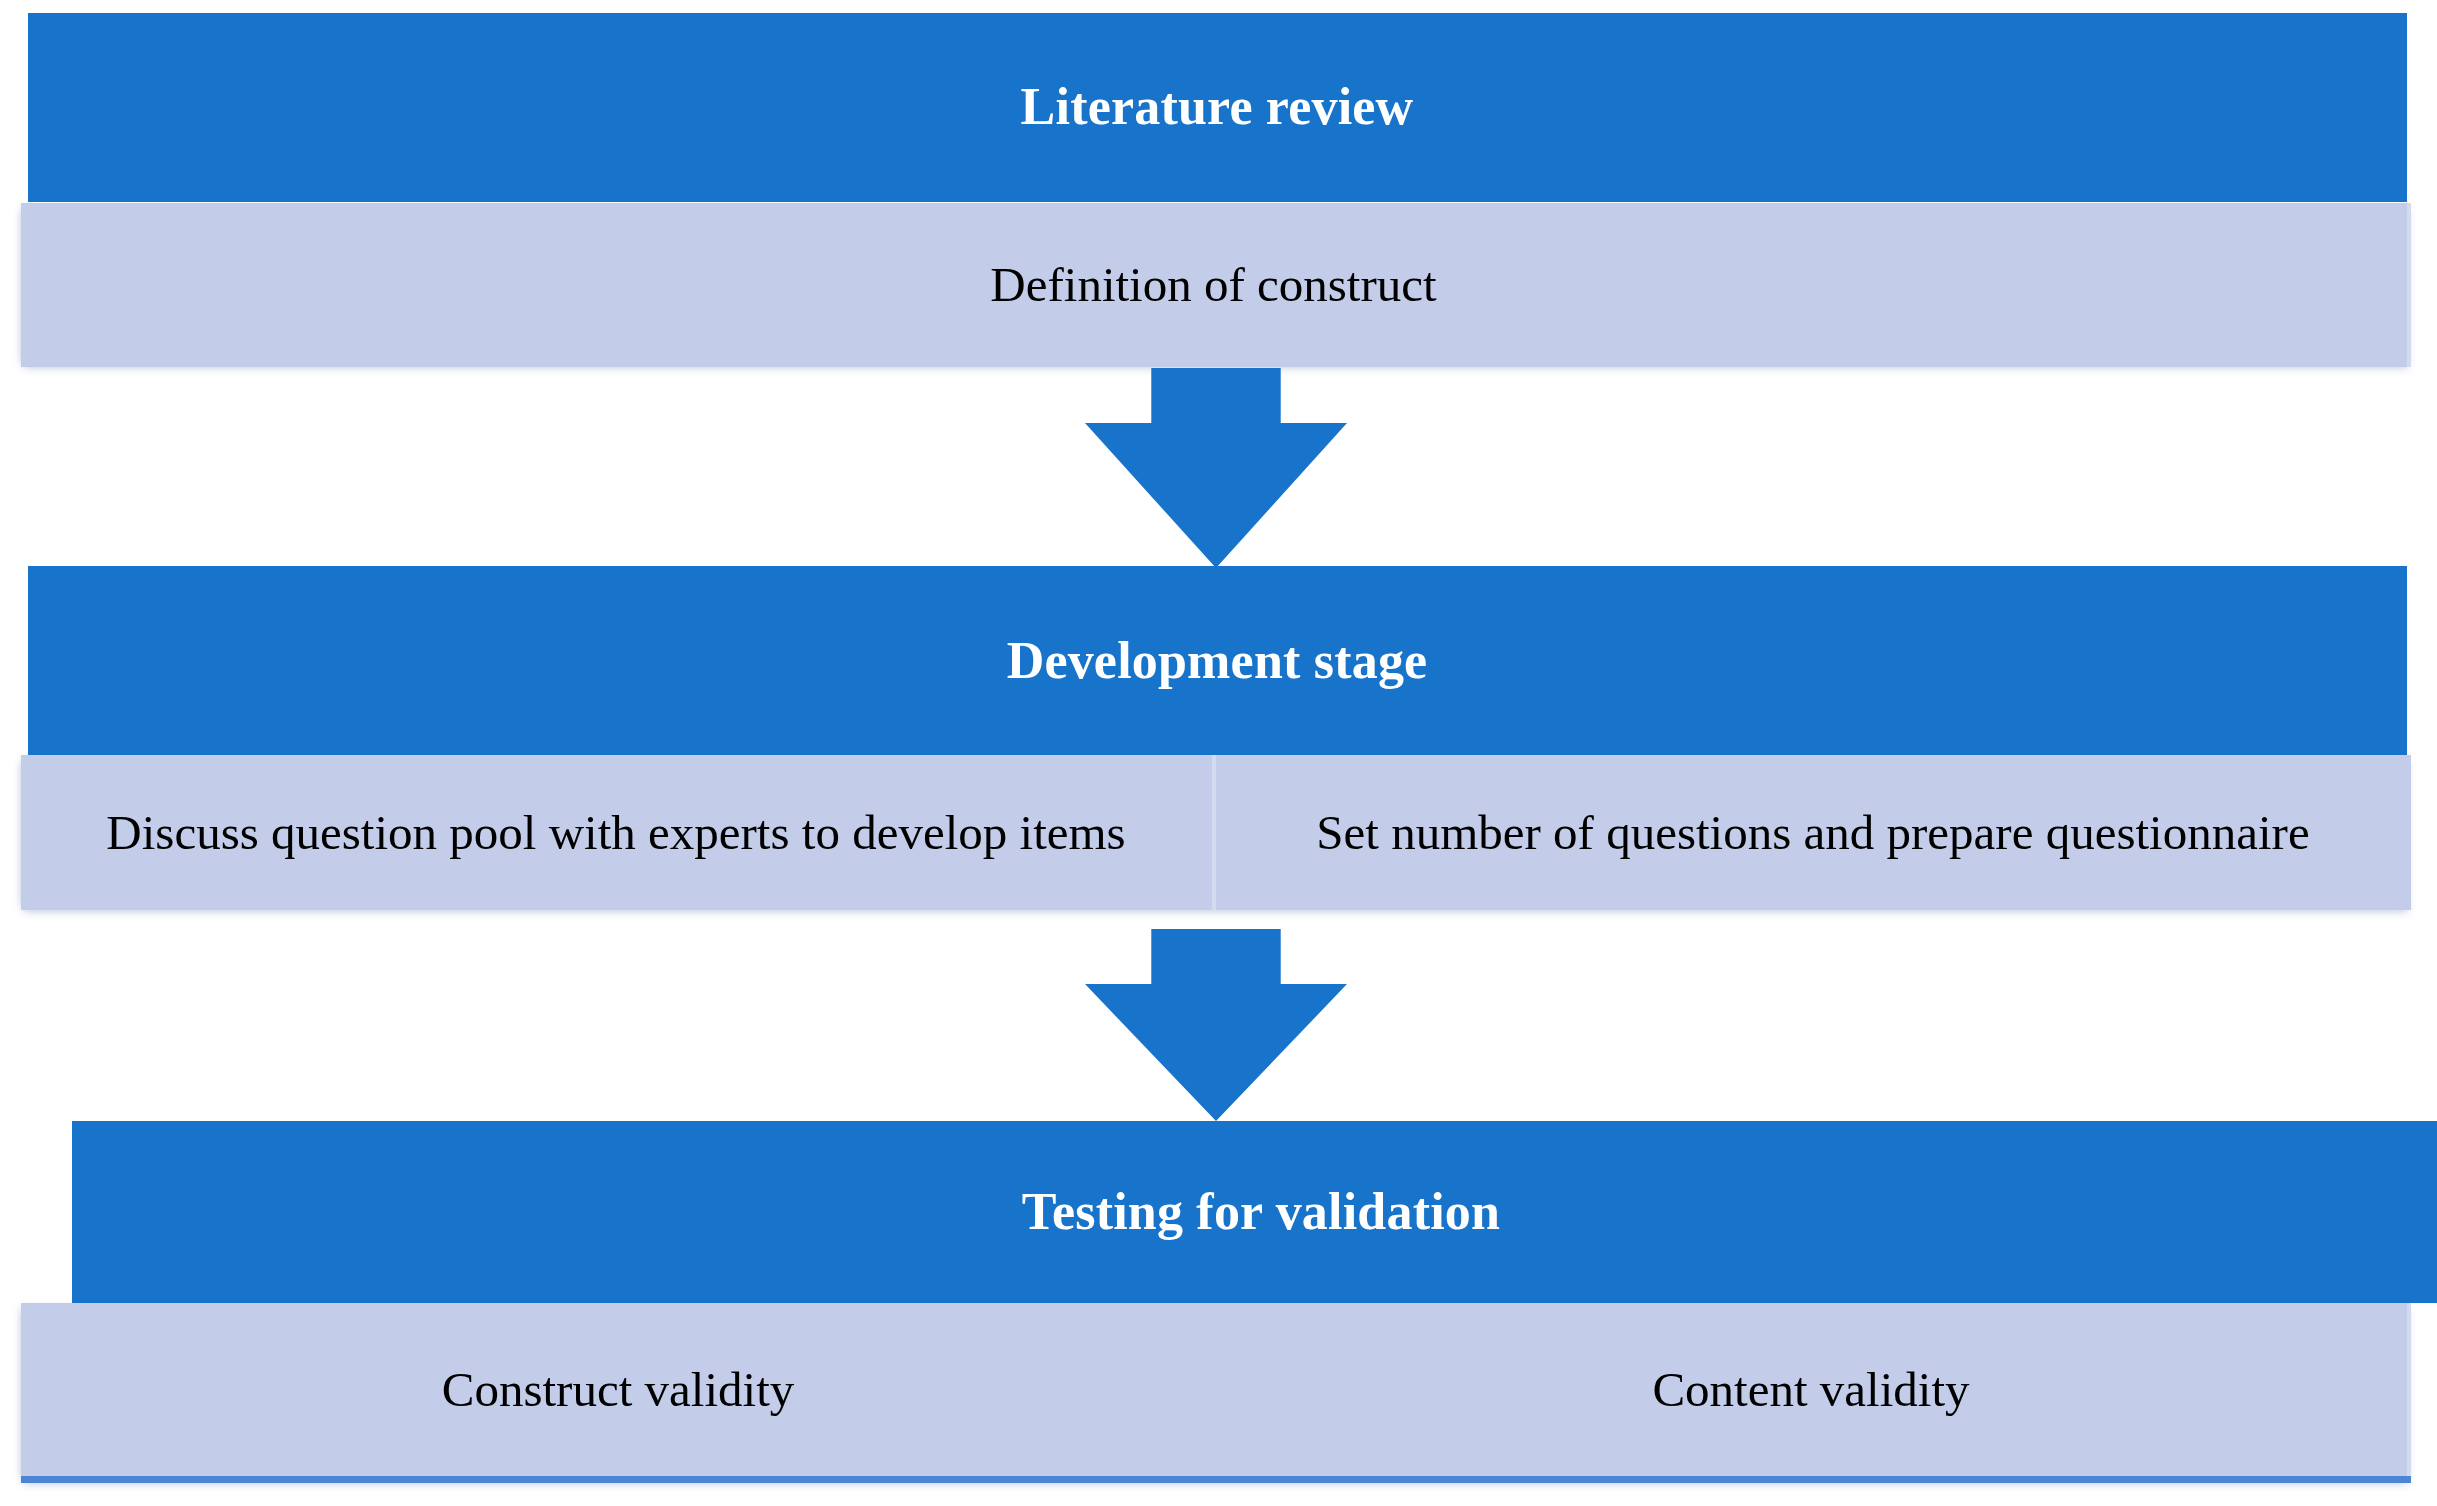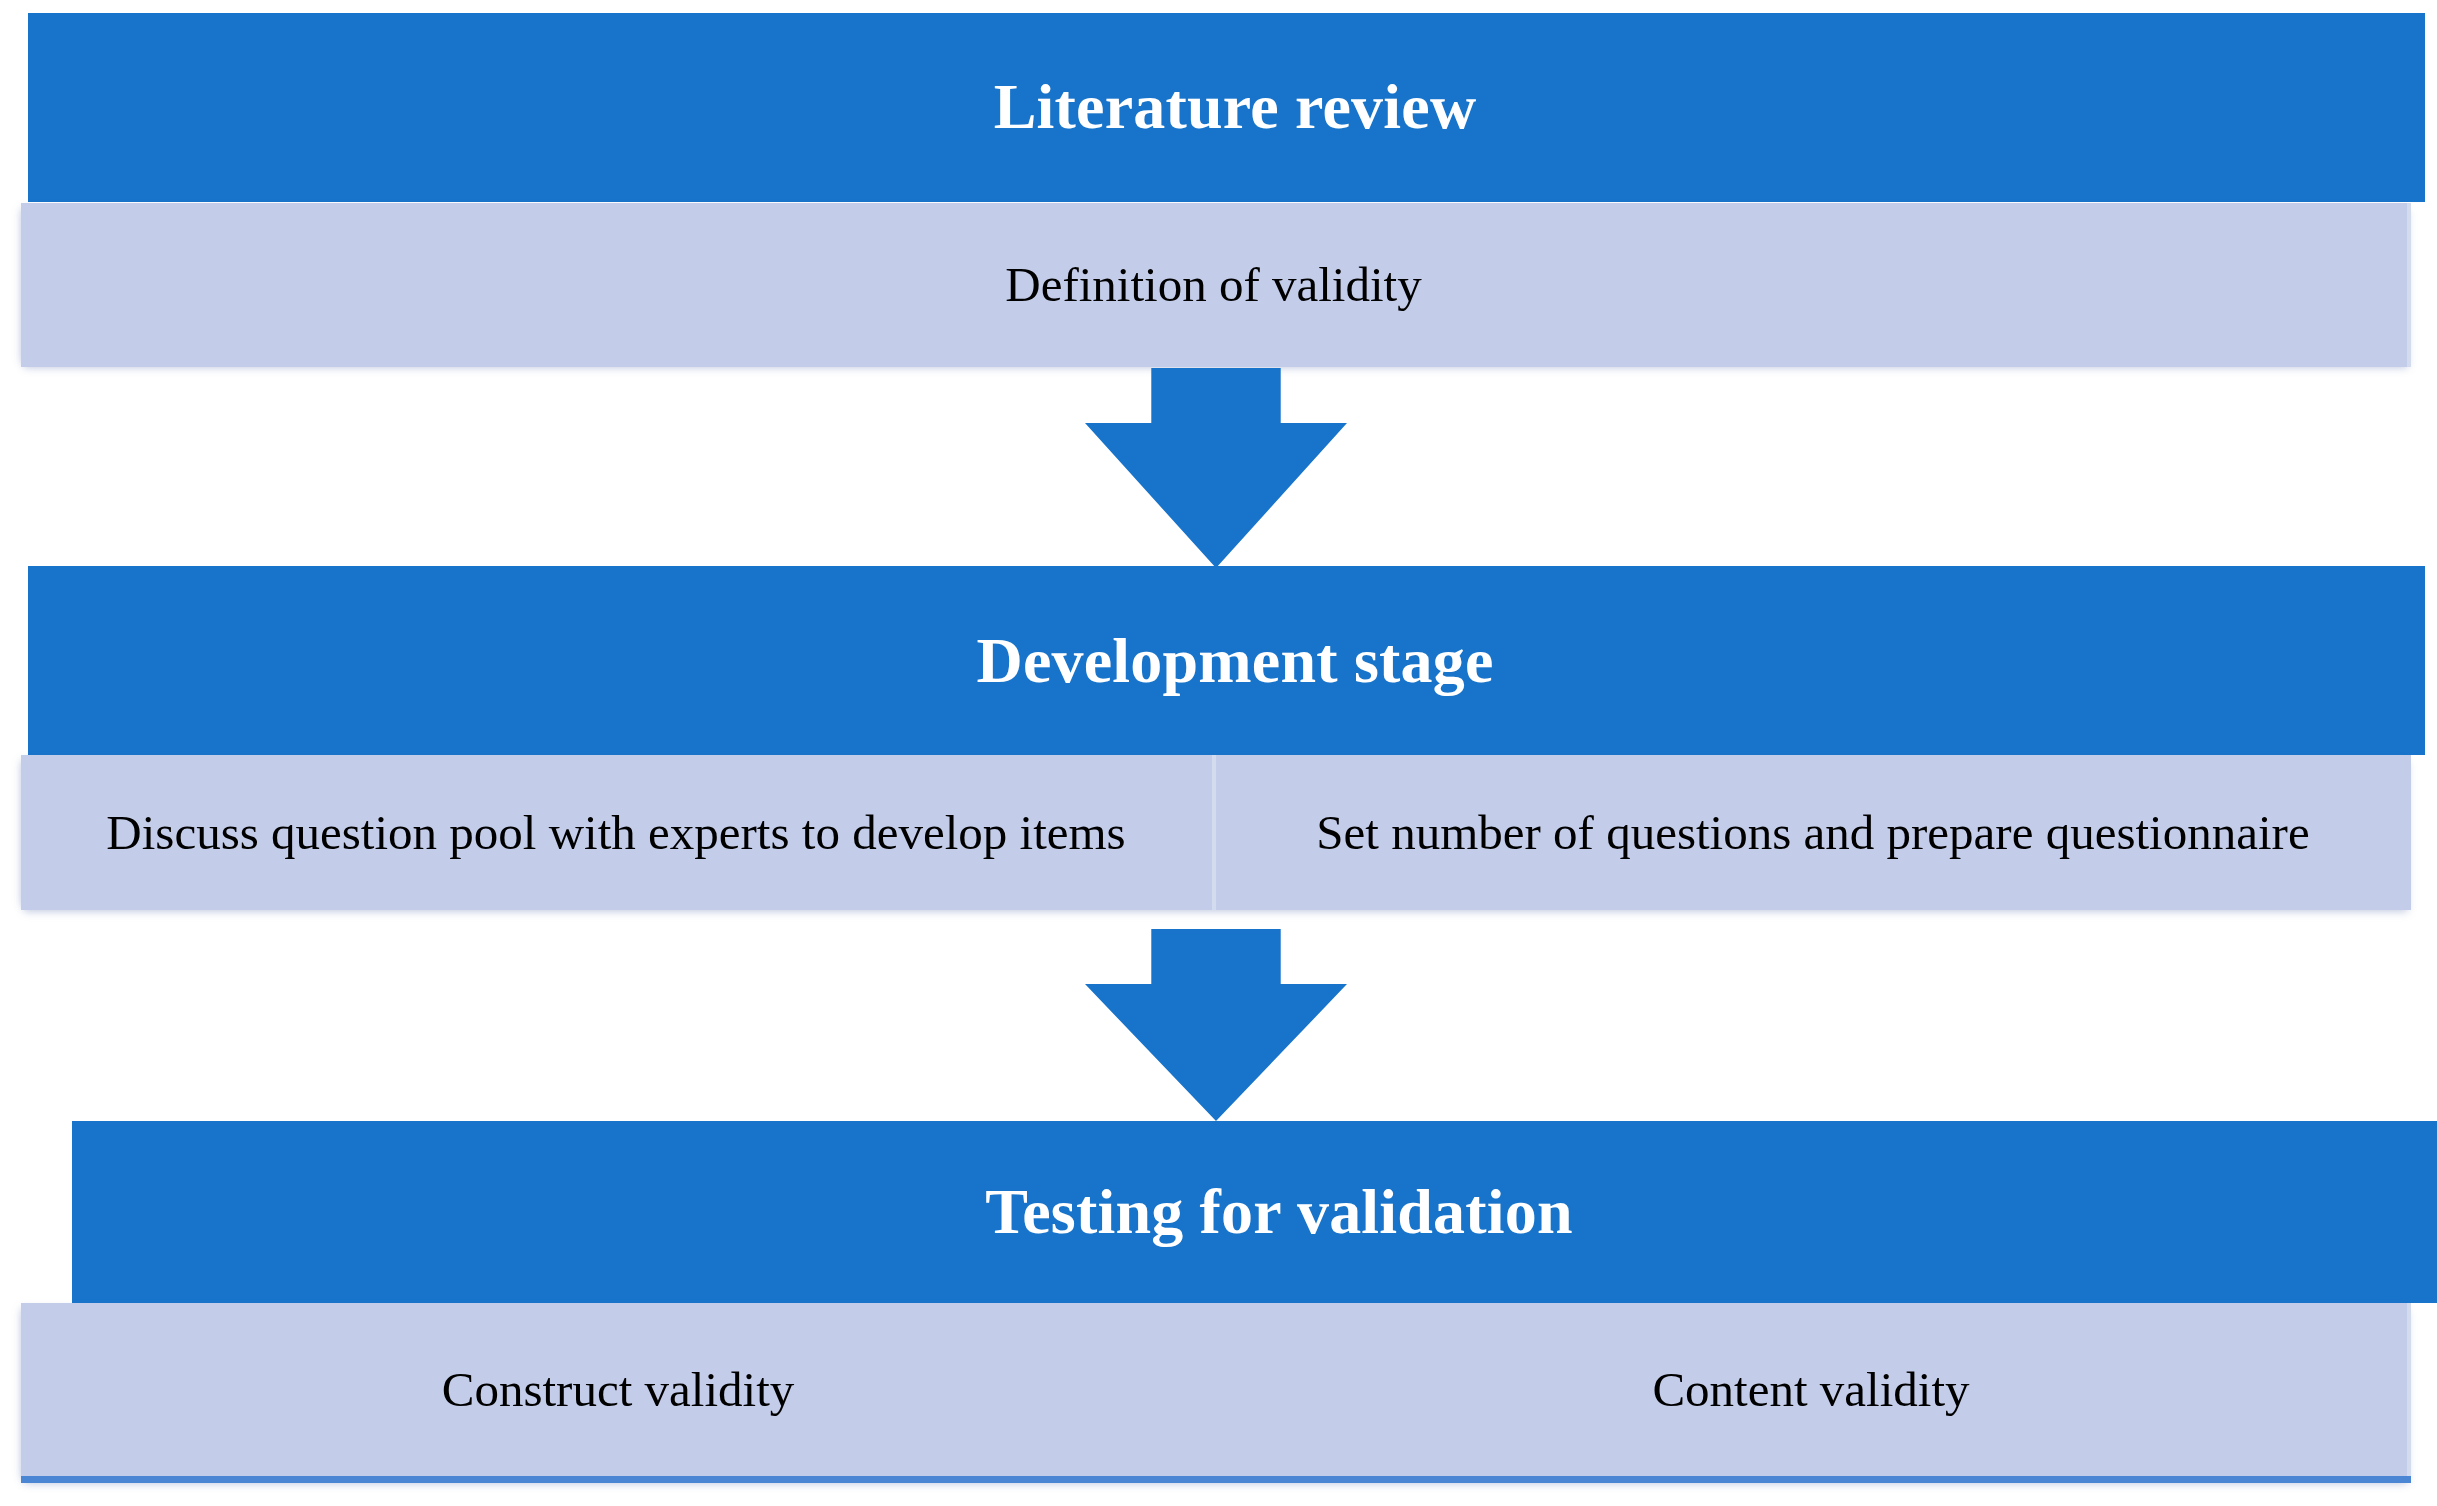"Literature review" .stage-header { font-size: 64px -> 52px; padding-left: 18px -> none }
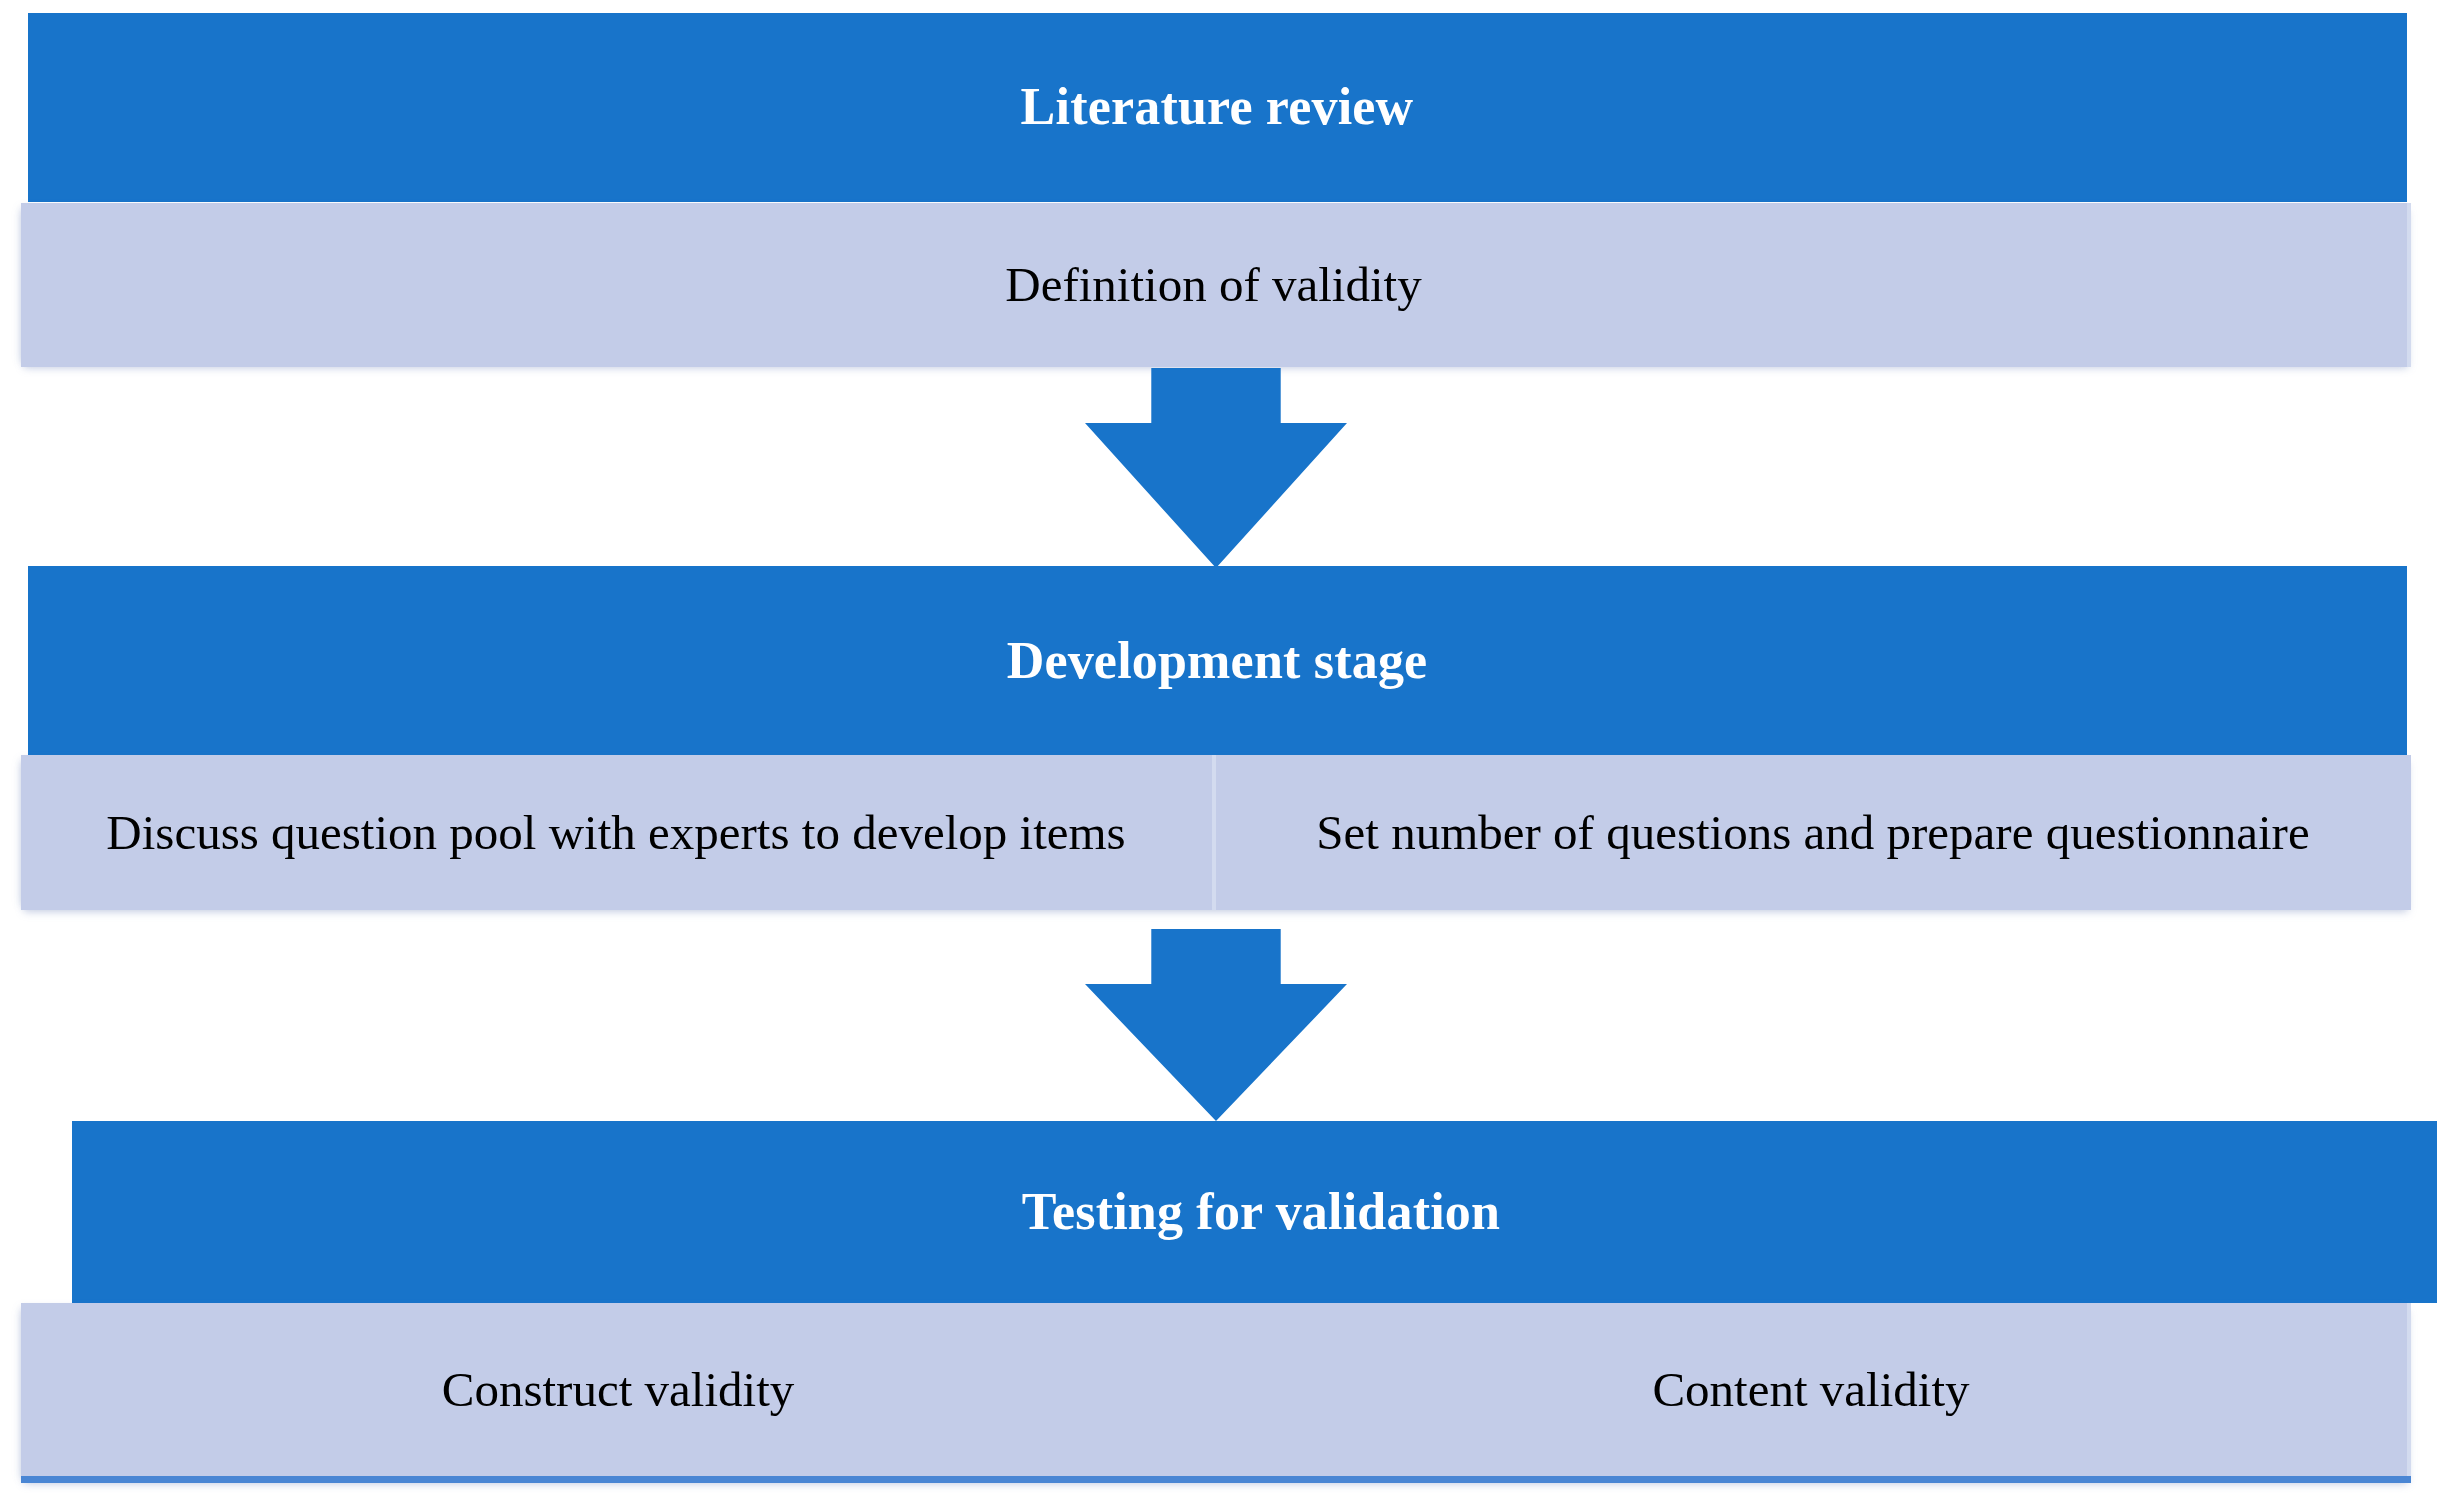"Definition of validity" div.stage-cell { text: validity -> construct }
